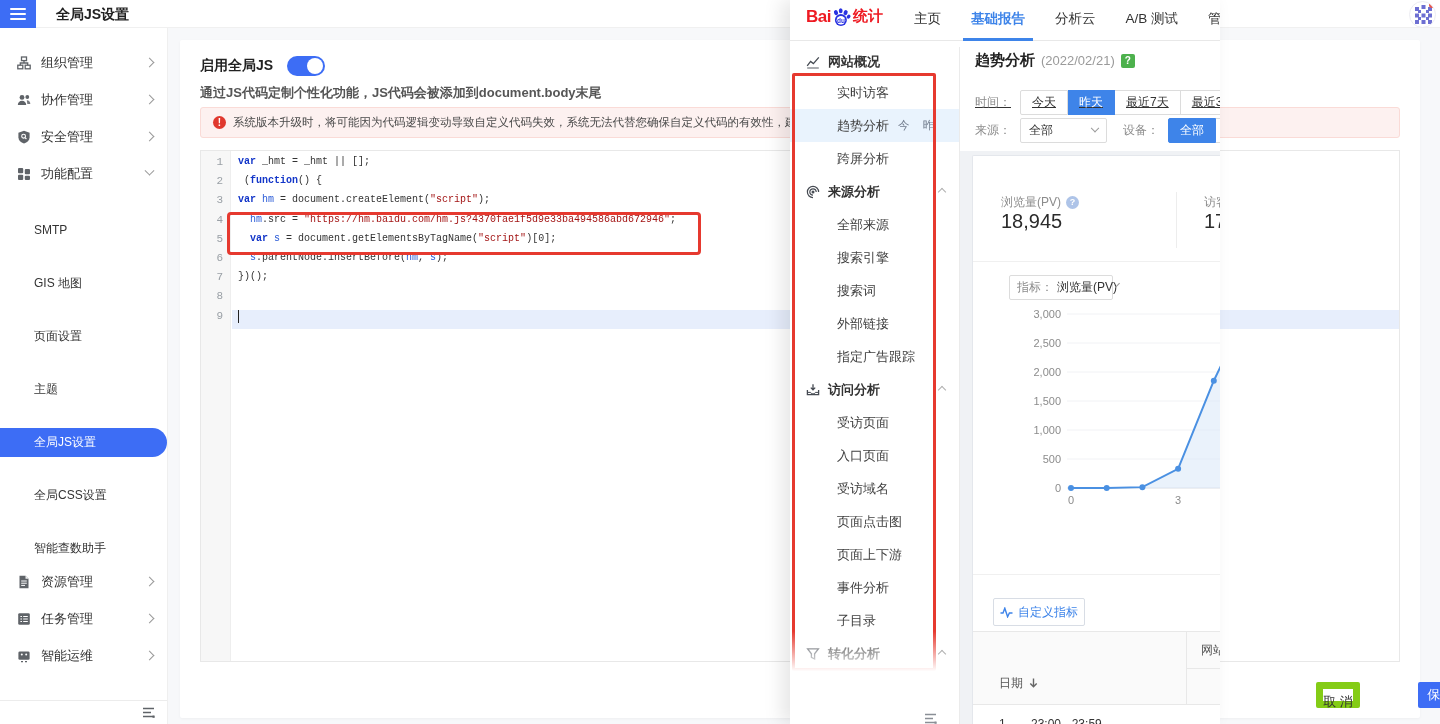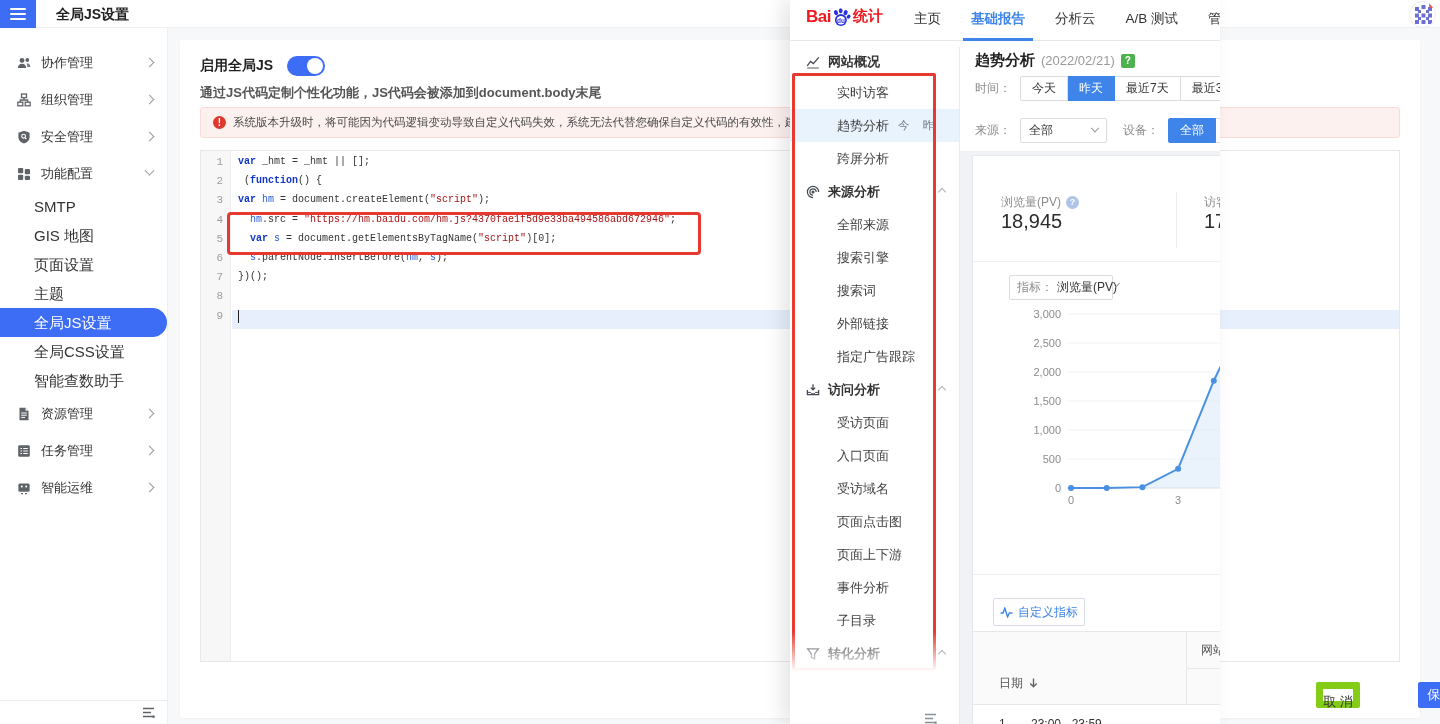"协作管理" div.asb-item { order: before "组织管理" -> after "组织管理" }
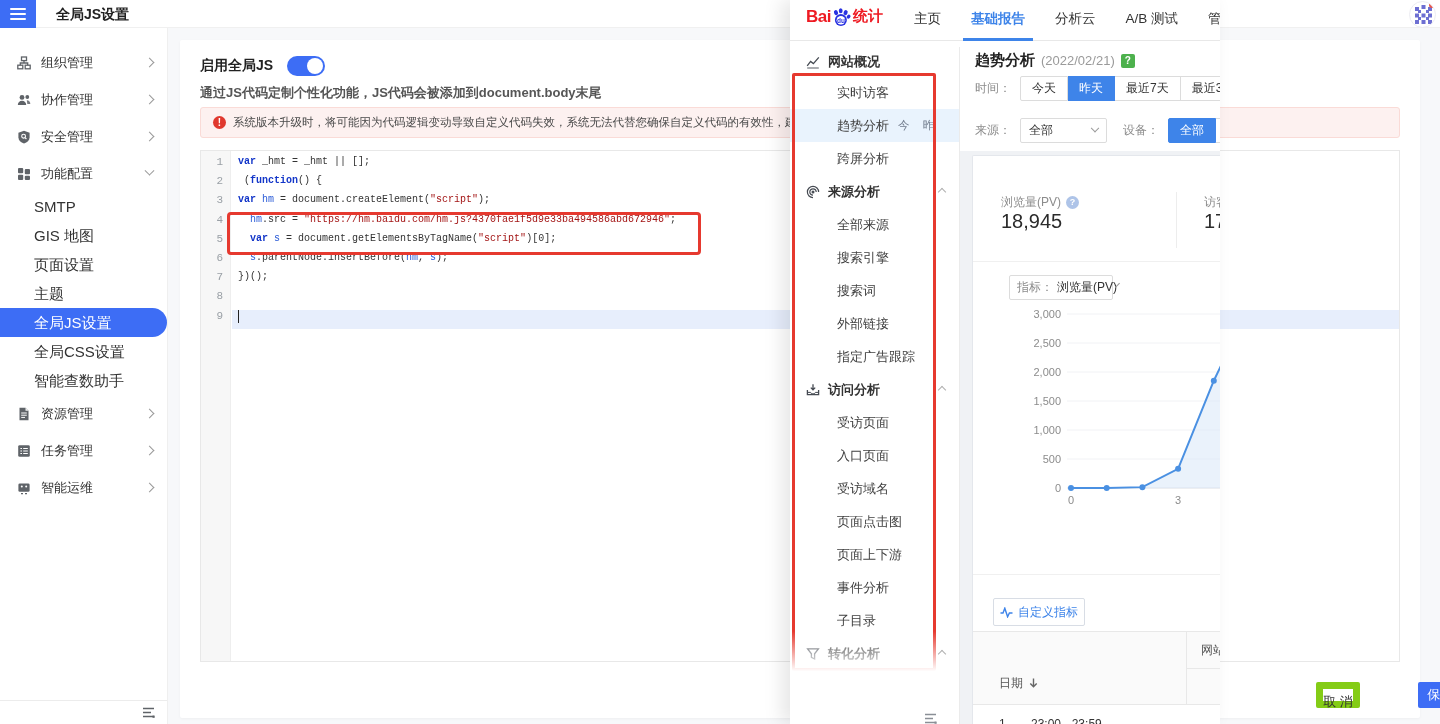"时间：" div.frow { text-decoration: none -> underline; top: 35px -> 49px }
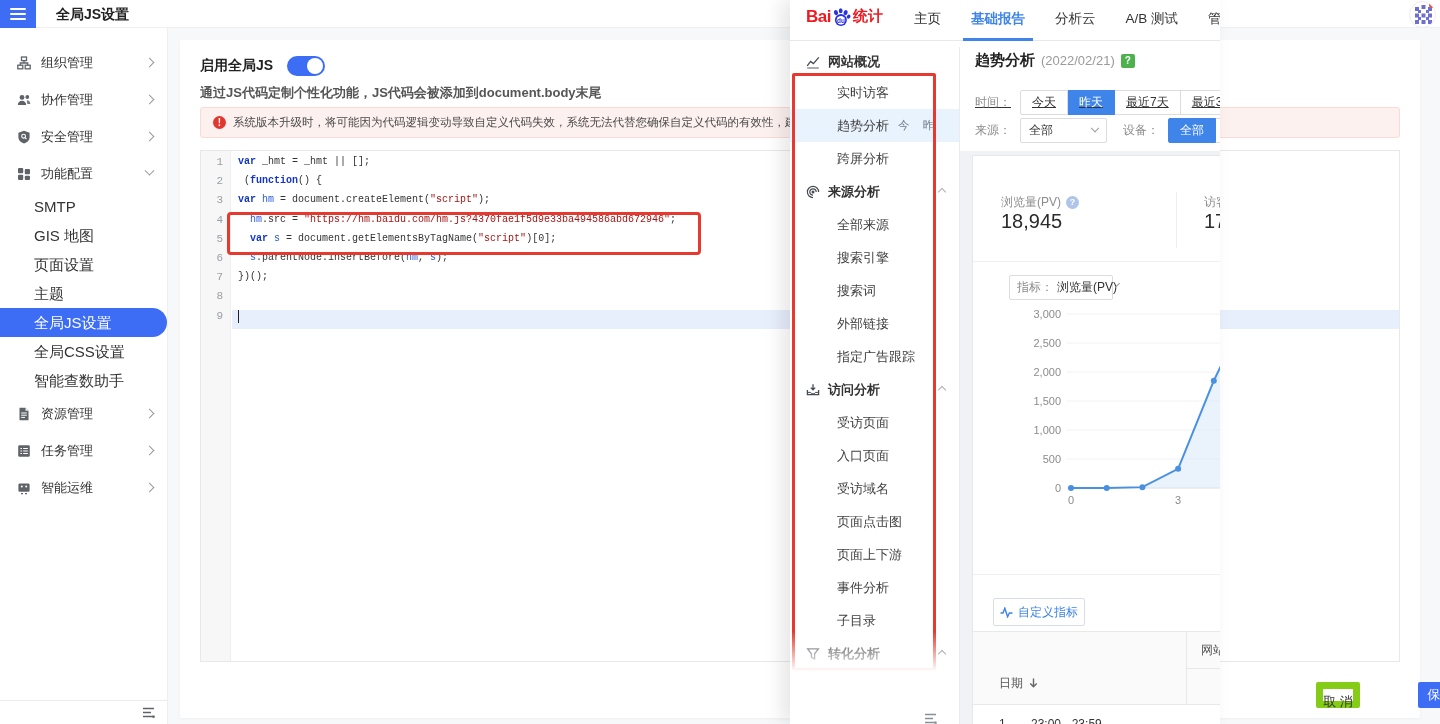"SMTP" .asb-sub .sub-item { font-size: 15px -> 12px; margin-top: none -> 24px }
